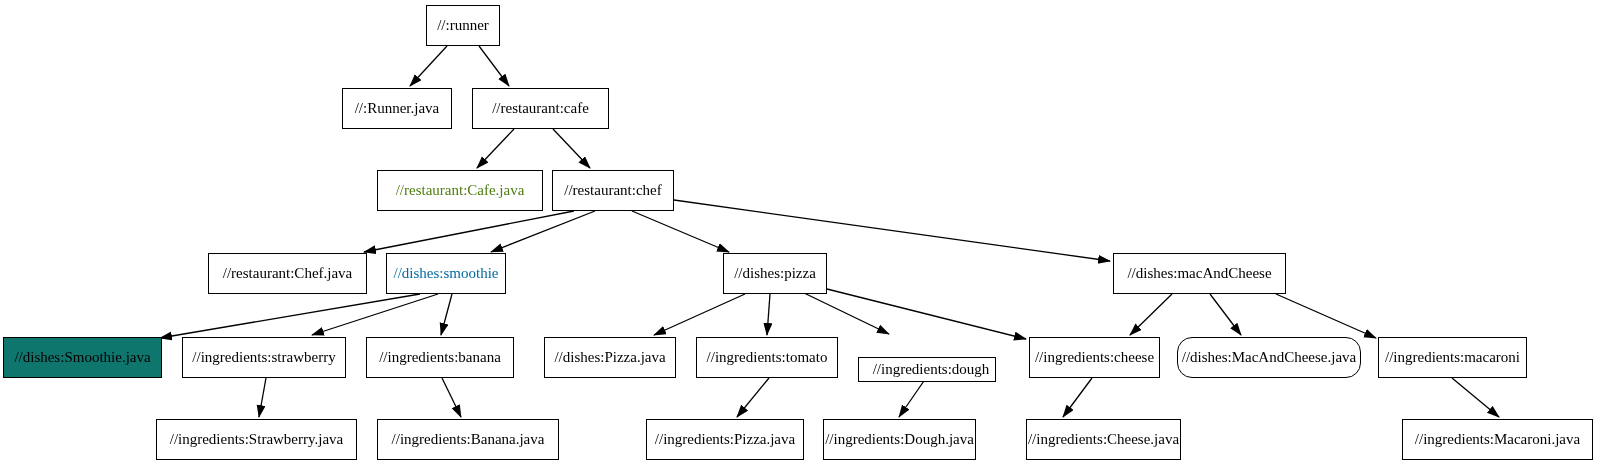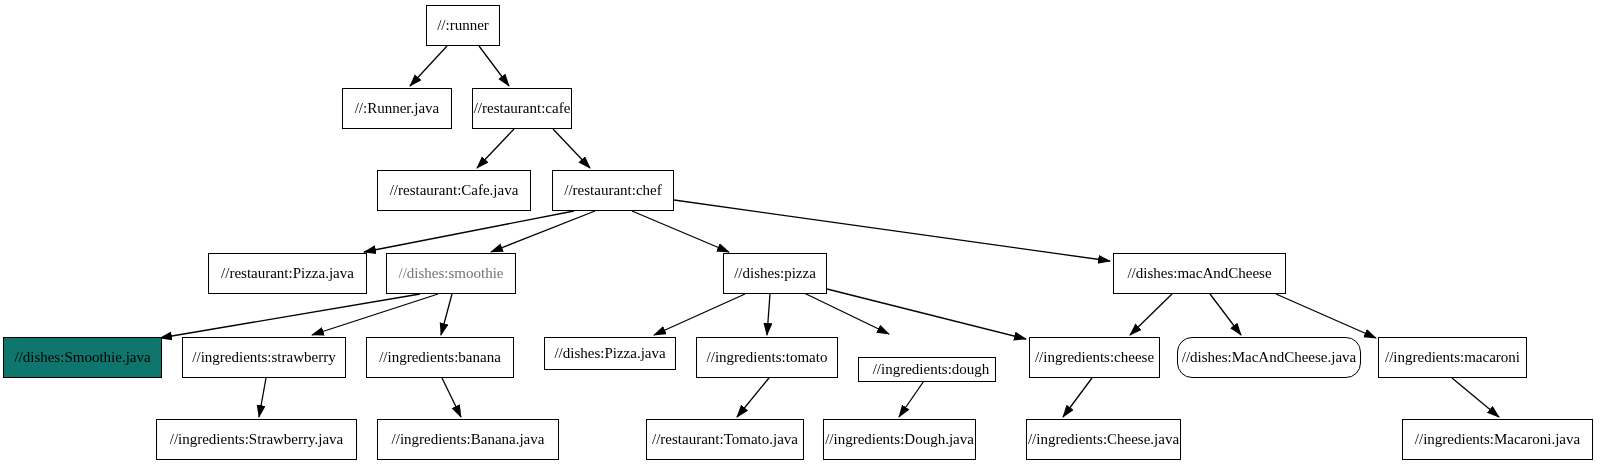"//restaurant:cafe" div.node { width: 100px -> 137px }
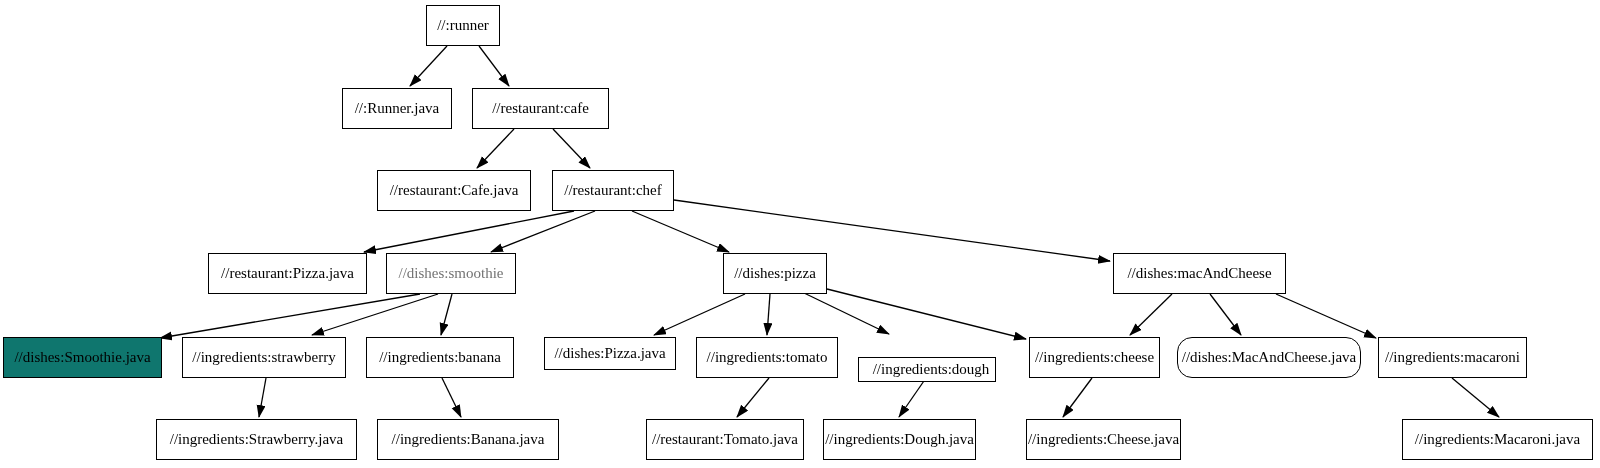"//restaurant:Cafe.java" div.node { color: #000000 -> #4d7c0f; width: 154px -> 166px }
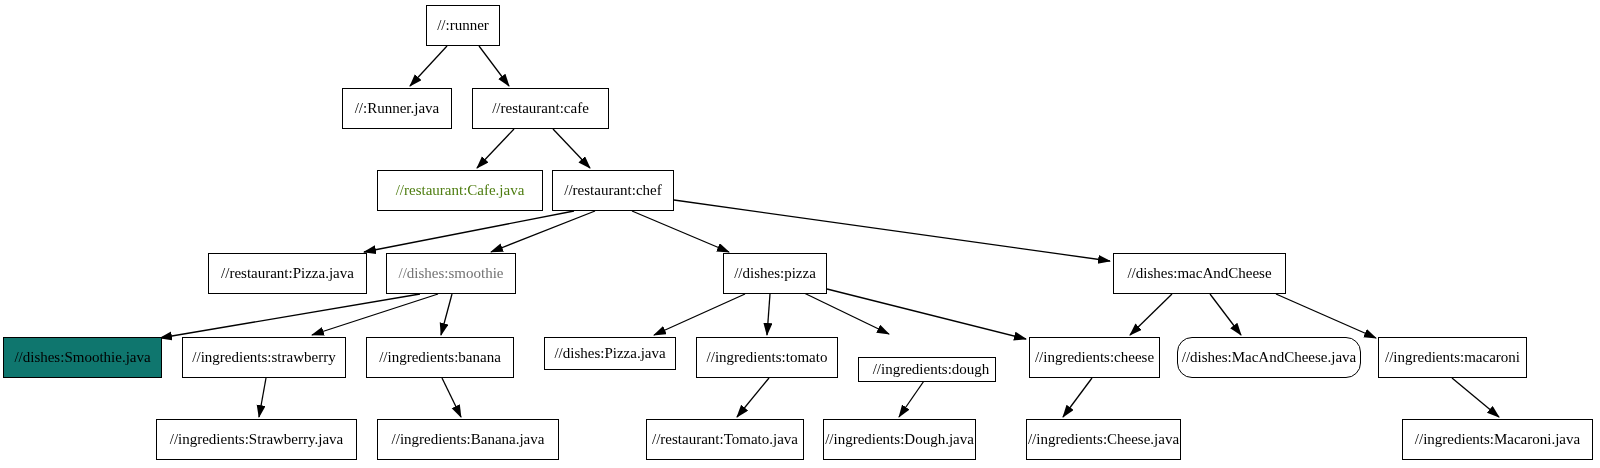"//restaurant:Pizza.java" div.node { text: //restaurant:Pizza.java -> //restaurant:Chef.java }
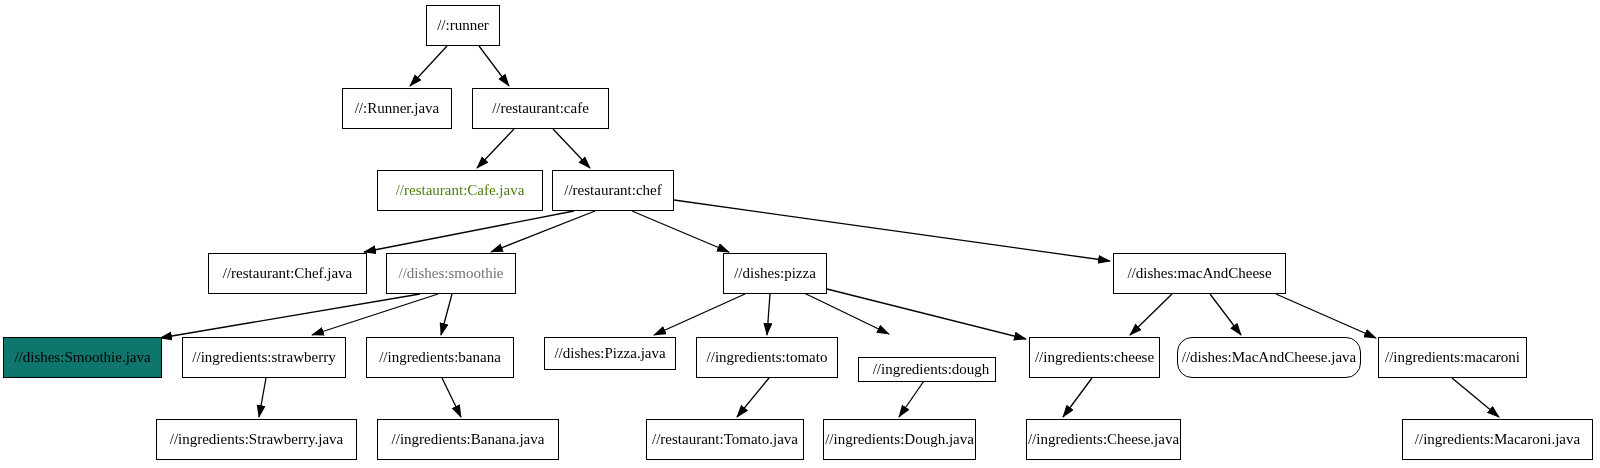"//dishes:smoothie" div.node { color: #737373 -> #0369a1; width: 130px -> 120px }
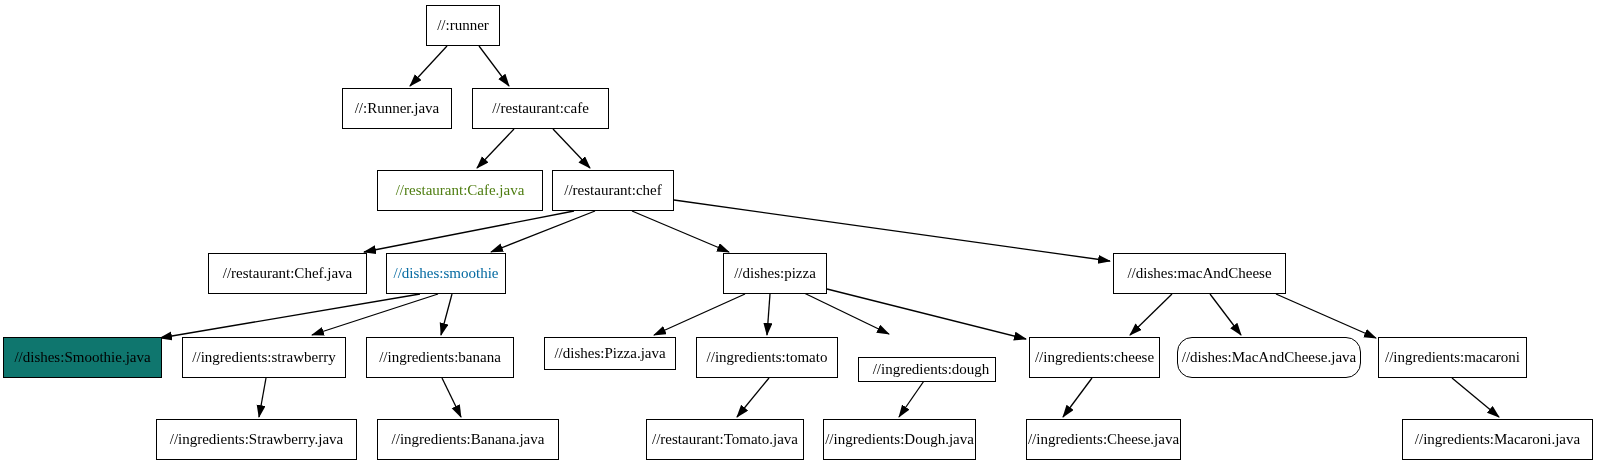"//dishes:Pizza.java" div.node { height: 33px -> 41px }
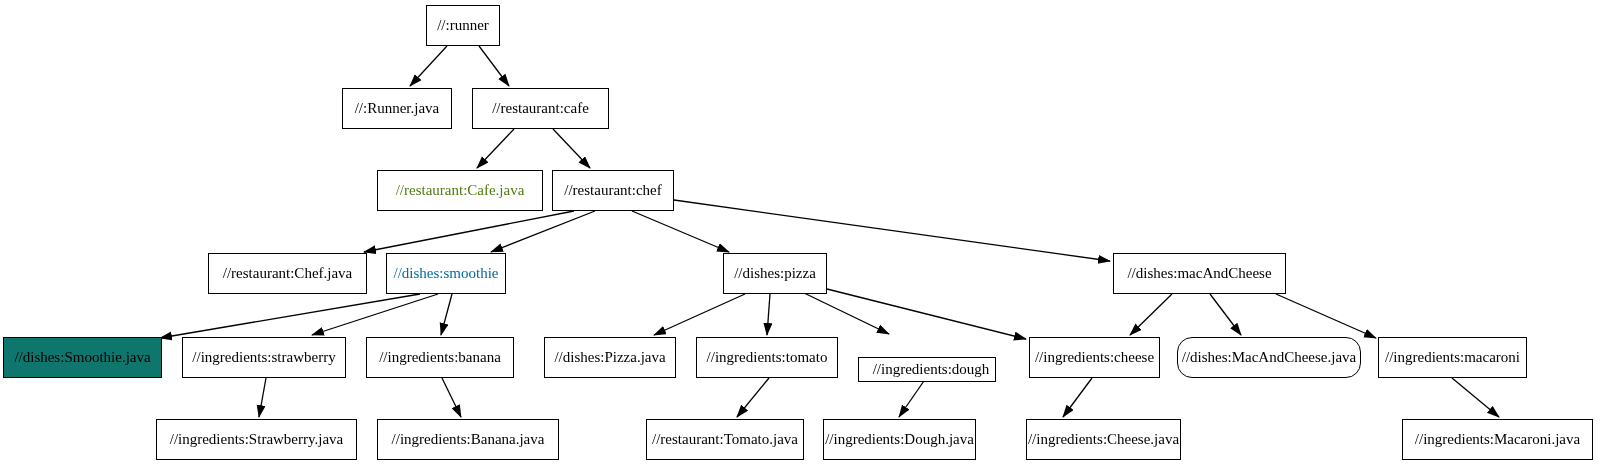"//restaurant:Tomato.java" div.node { text: //restaurant:Tomato.java -> //ingredients:Pizza.java }
